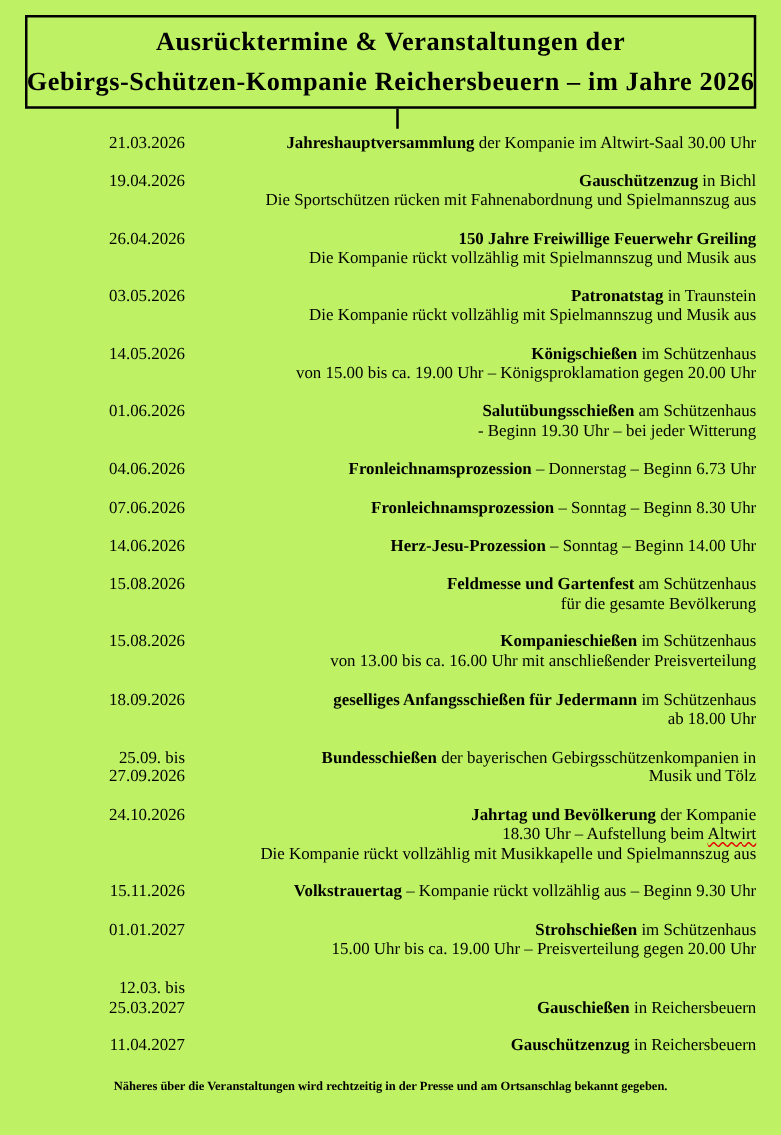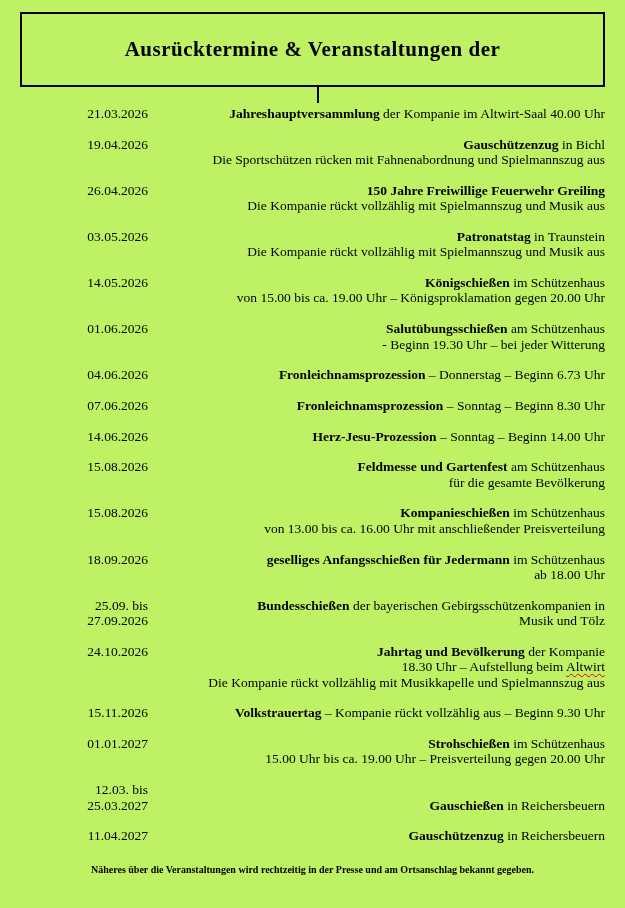"Gebirgs-Schützen-Kompanie Reichersbeuern" div.title-line { html: none -> <div>Gebirgs-Schützen-Kompanie Reichersbeuern – im Jahre 2026</div> }
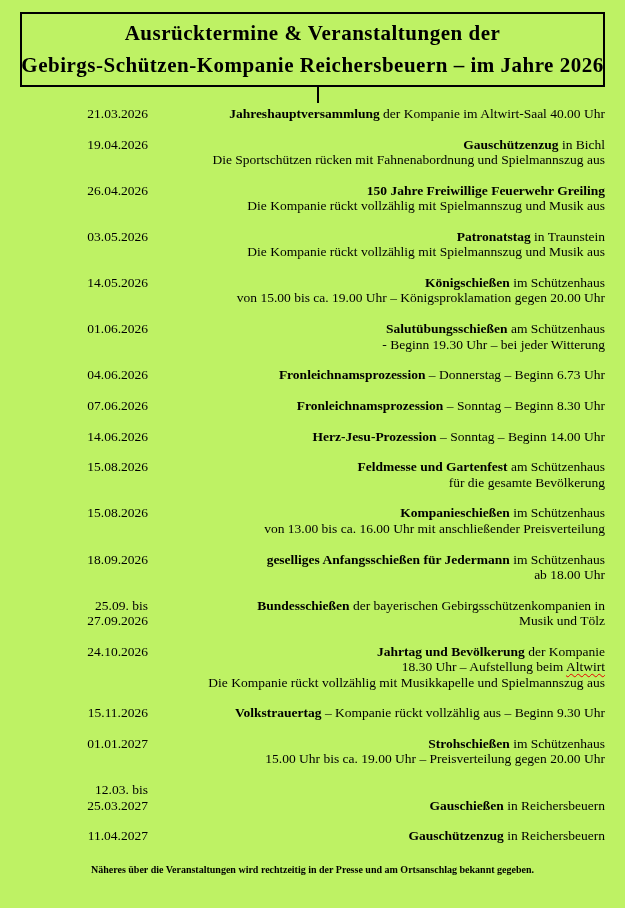"der Kompanie im Altwirt-Saal 40.00" span { text: 40.00 -> 30.00 }
